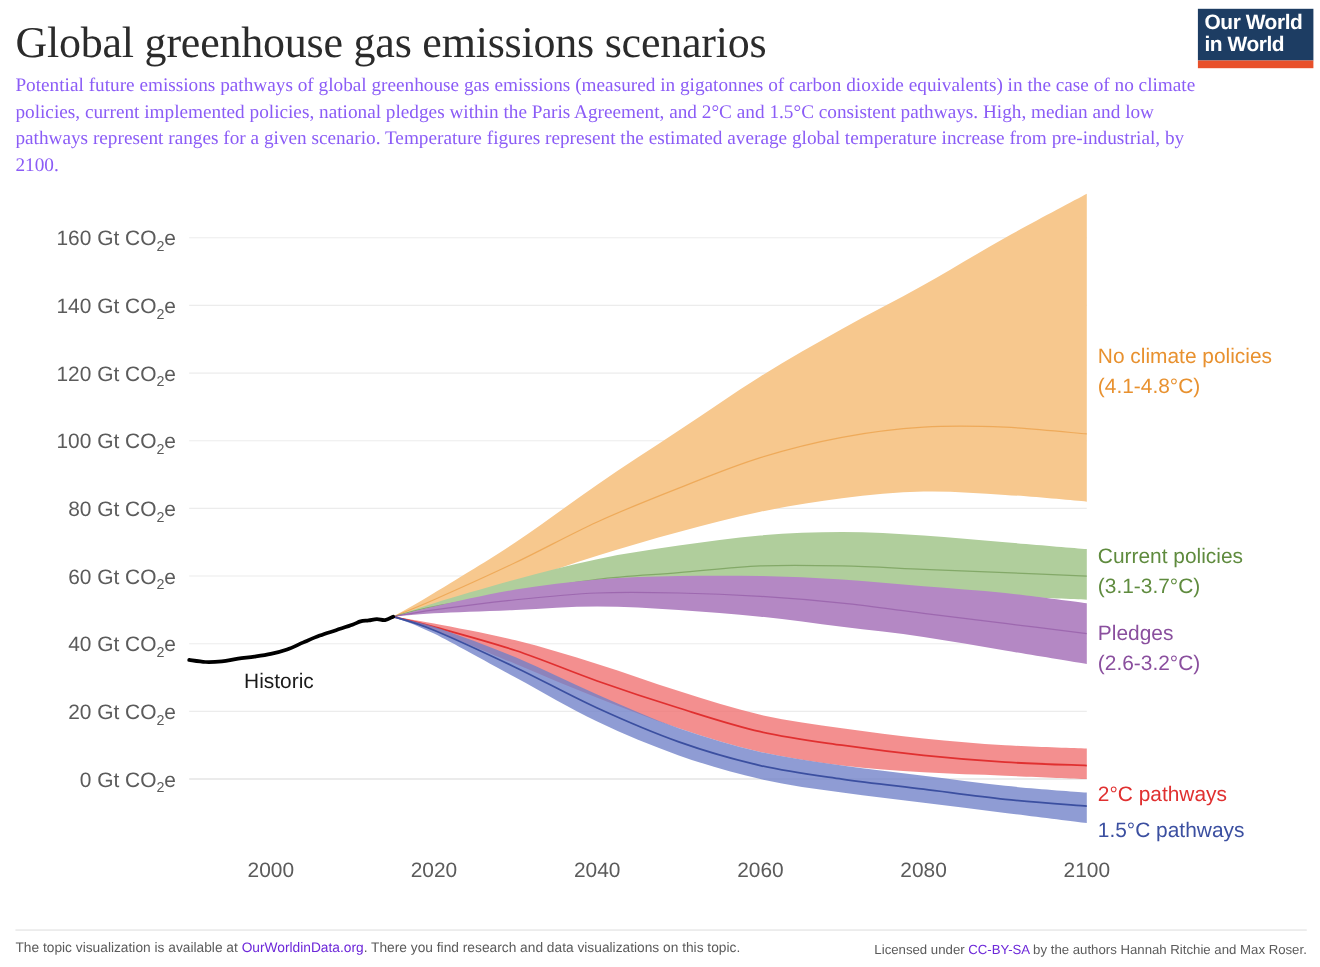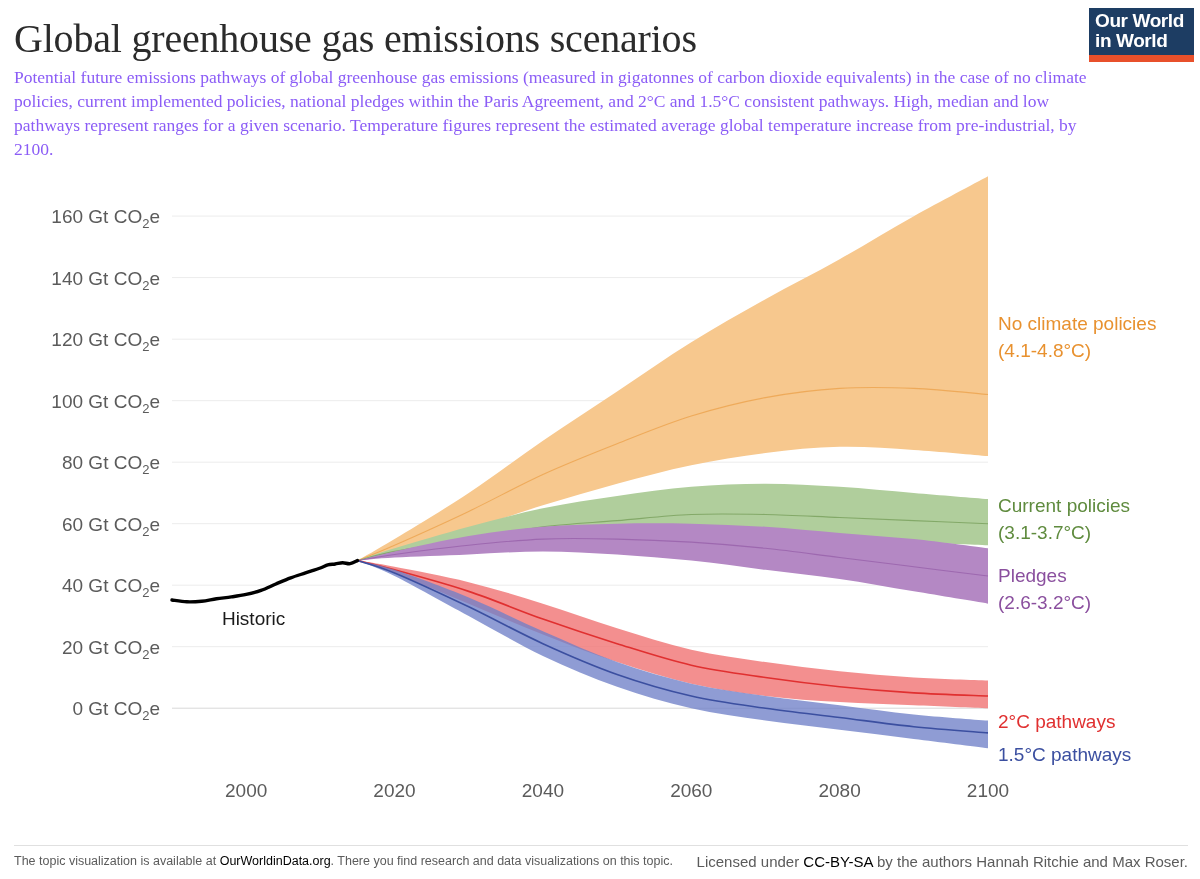"OurWorldinData.org" .link { color: #000000 -> #6d28d9 }
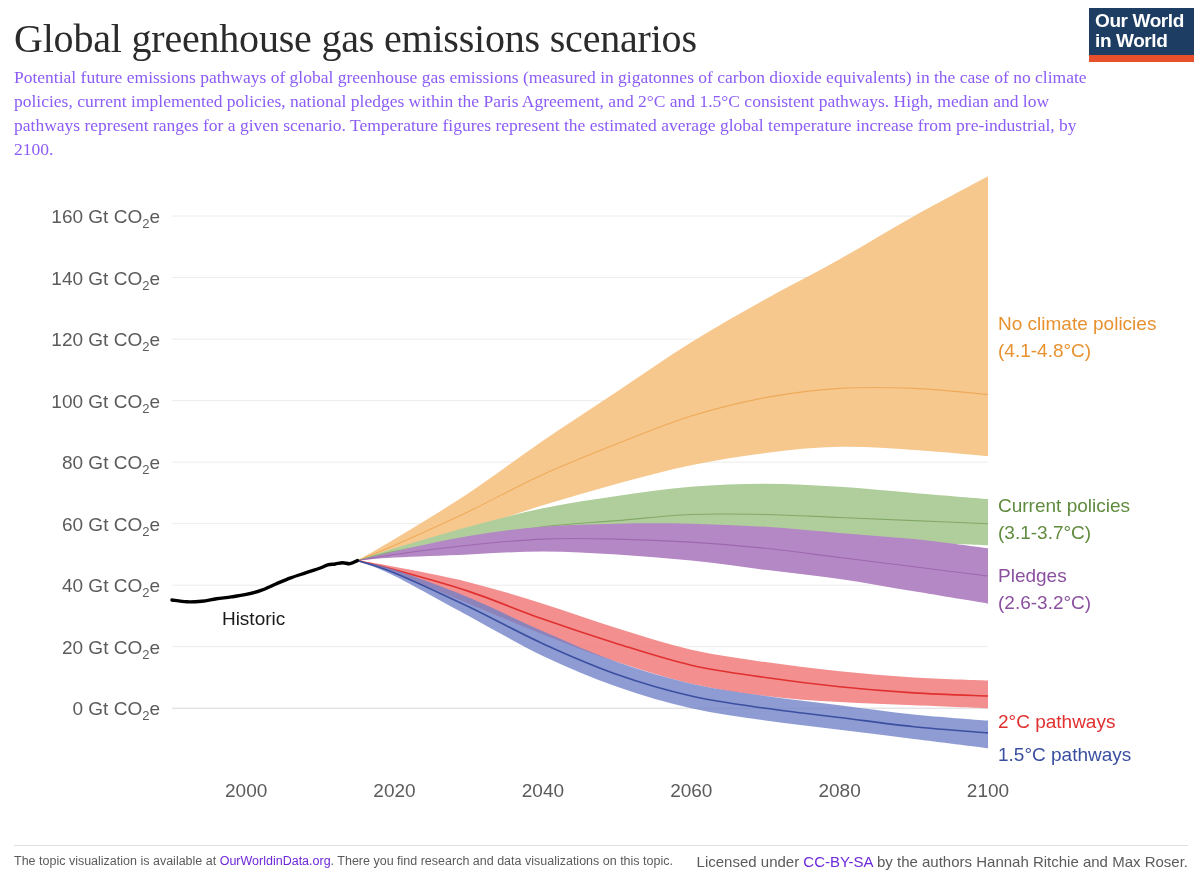"Licensed under CC-BY-SA by the" .footer-right { font-size: 15px -> 12px }
